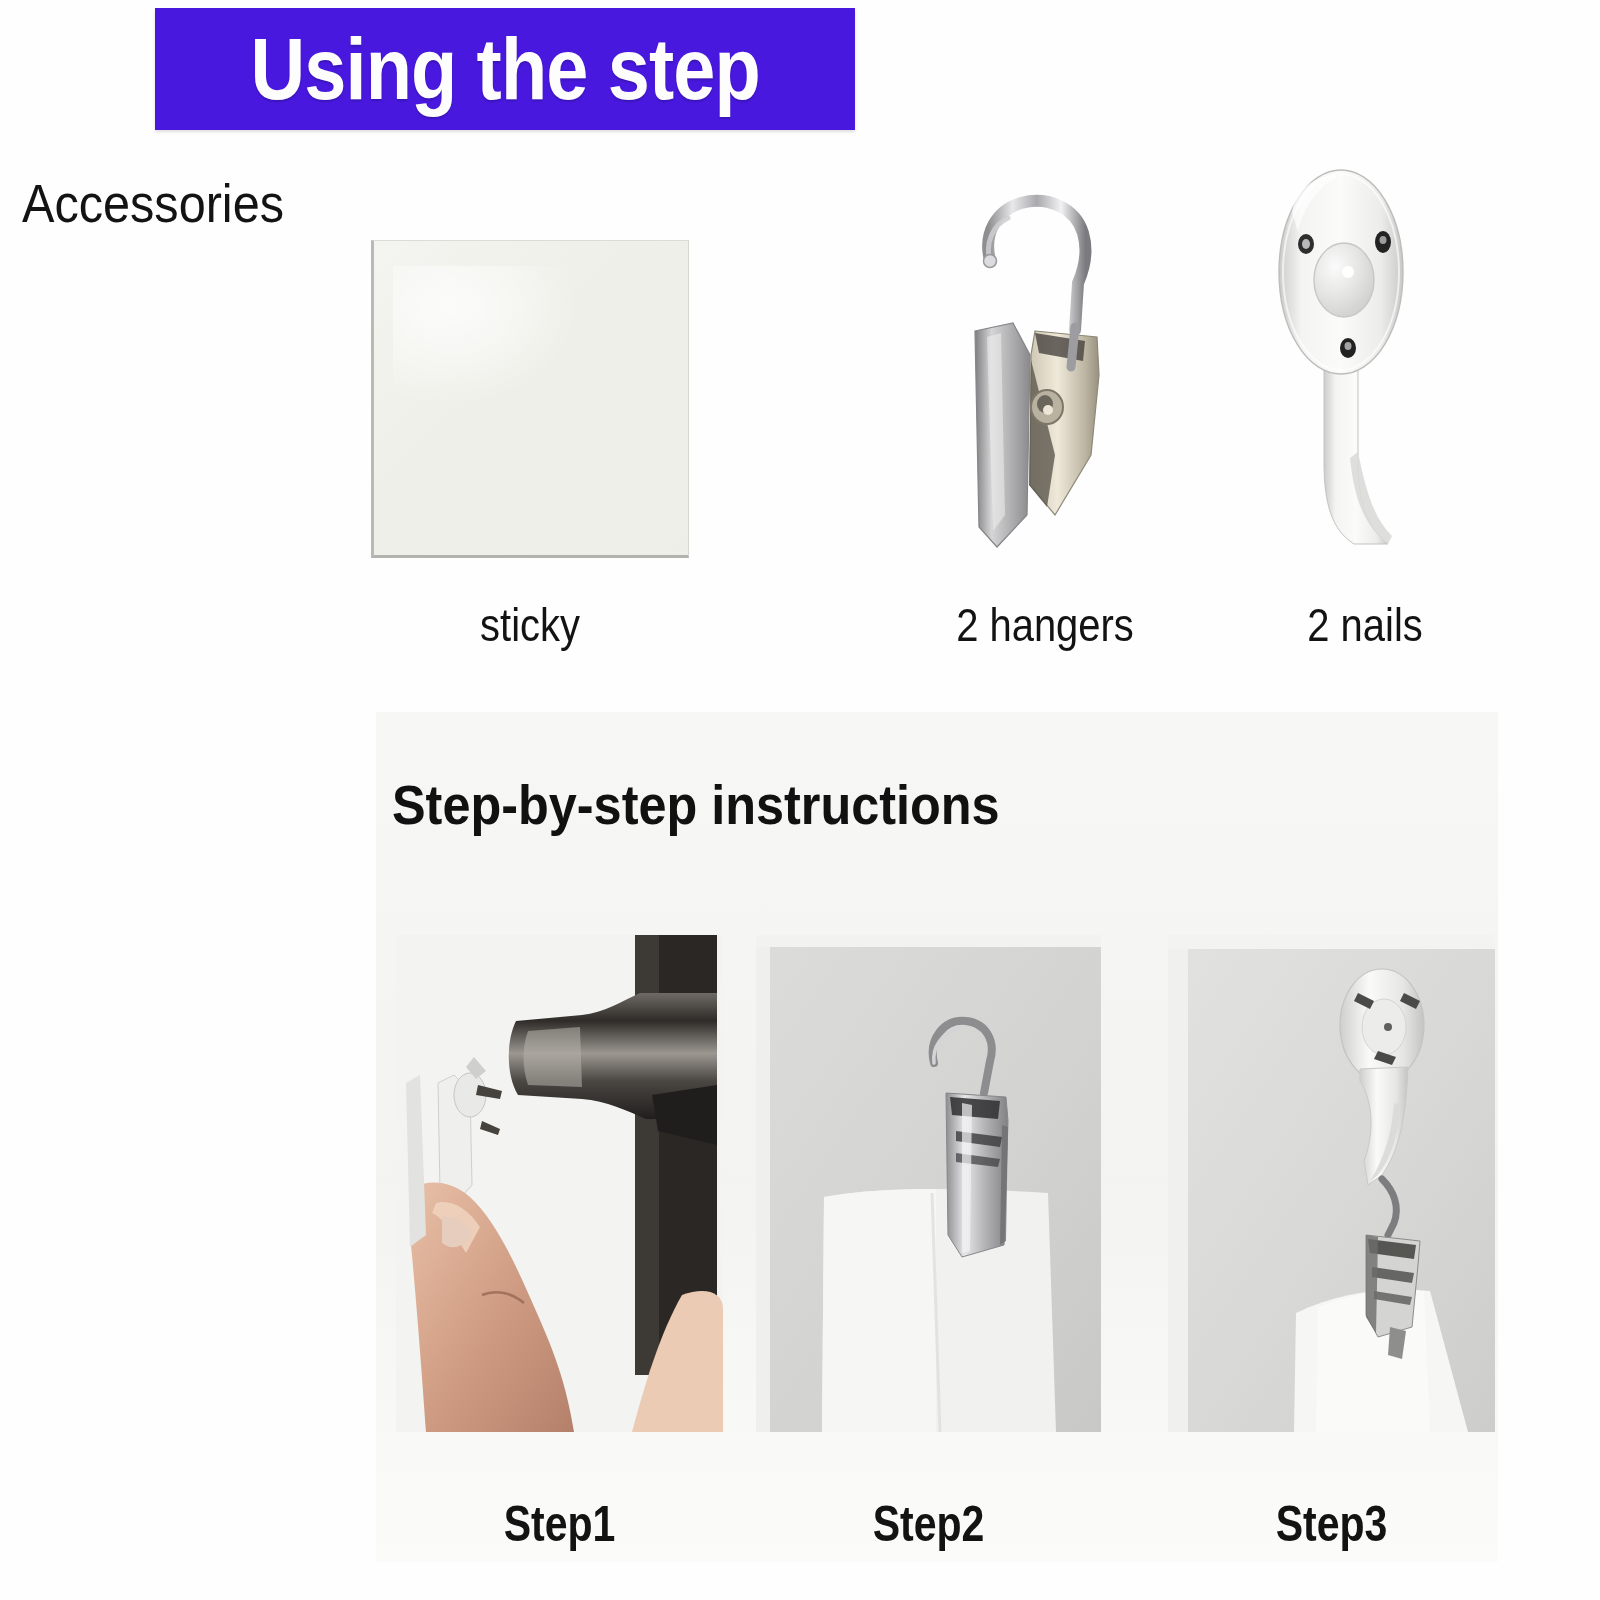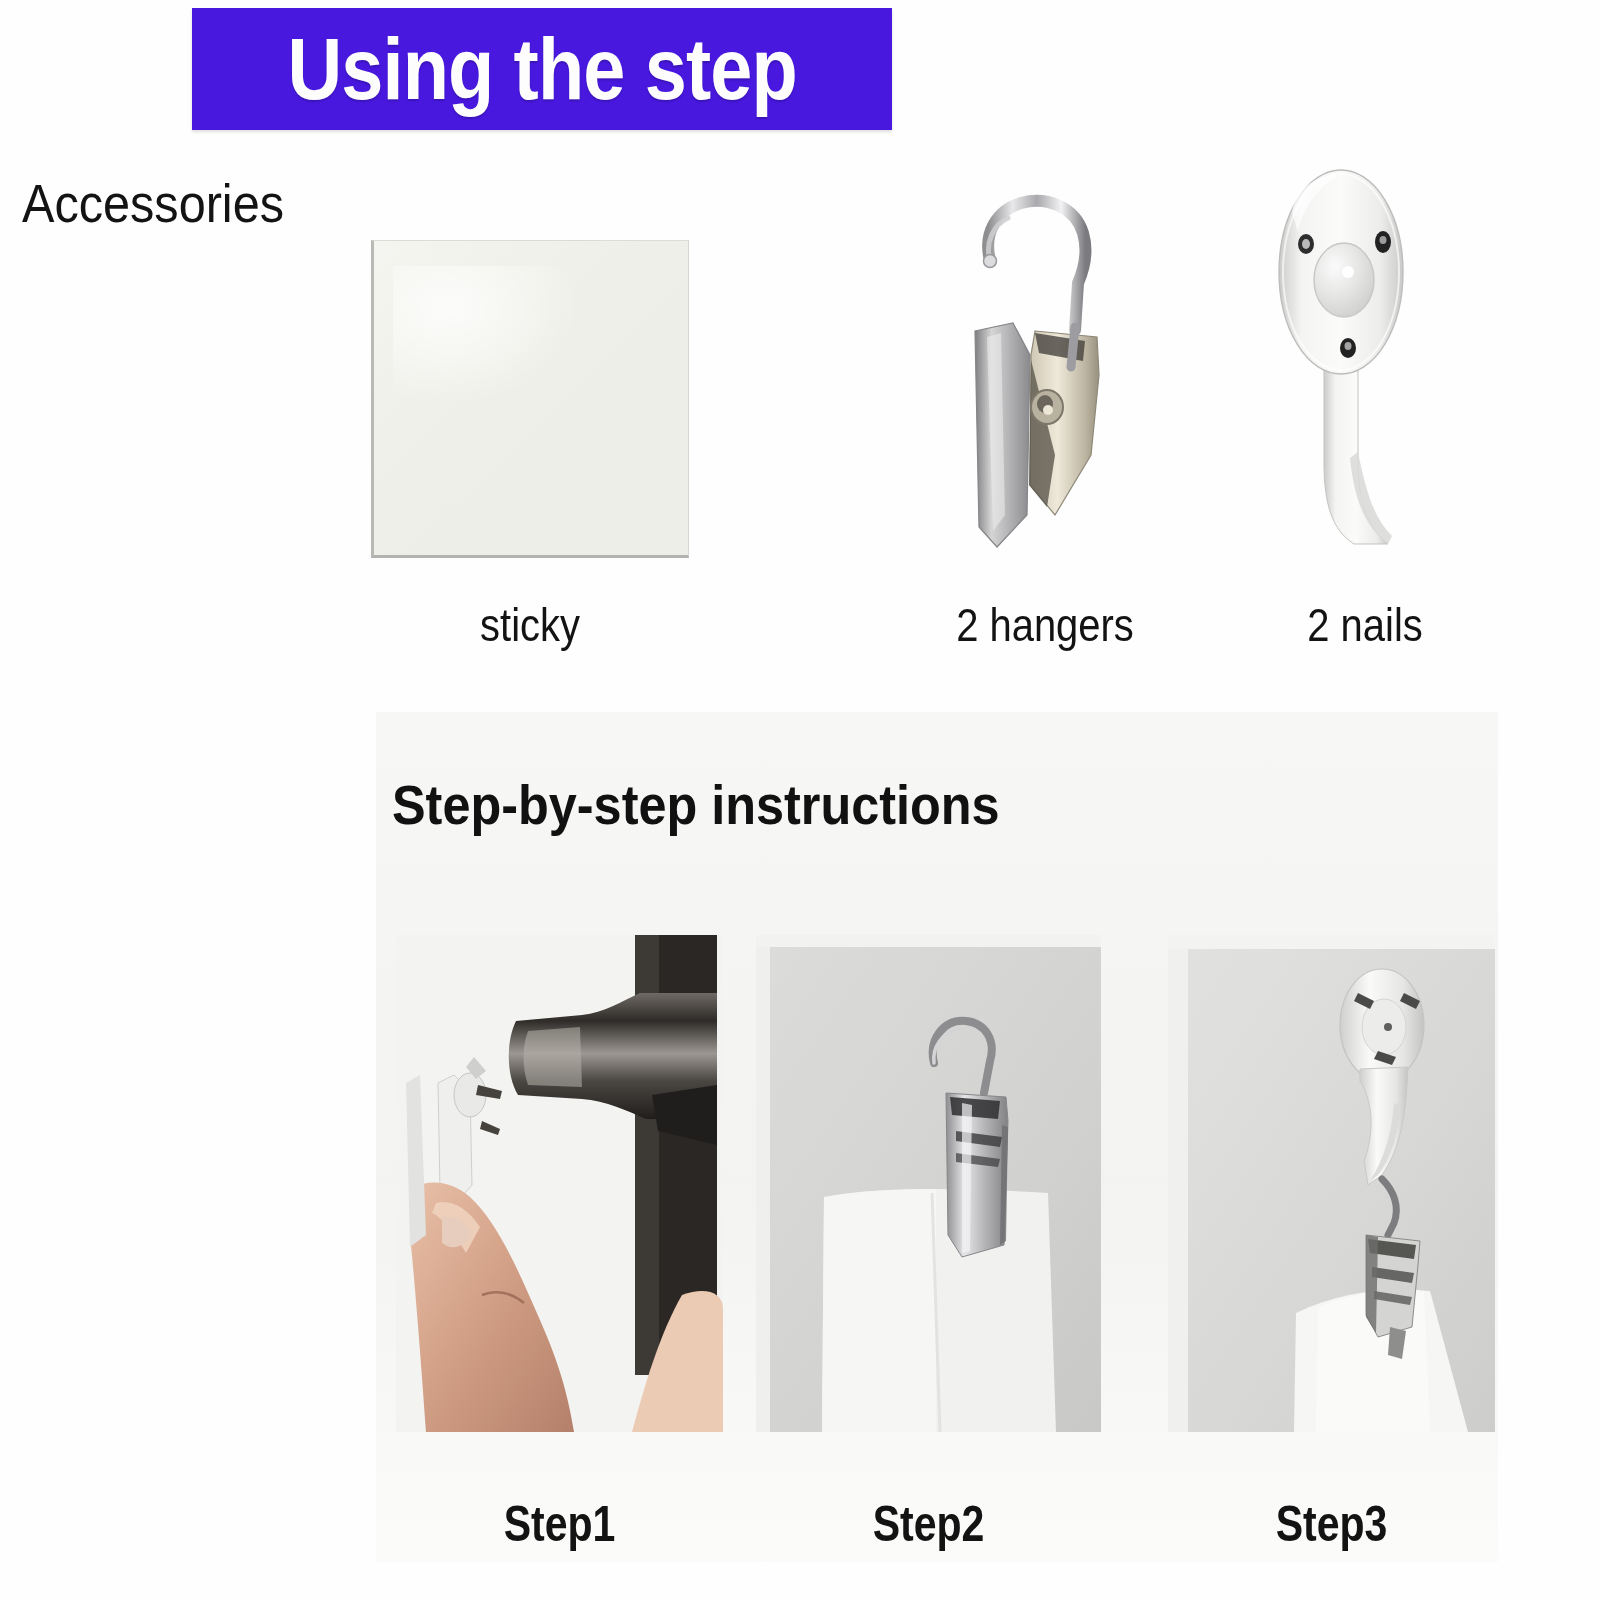"Using the step" #title-banner { margin-left: 37px -> none }
